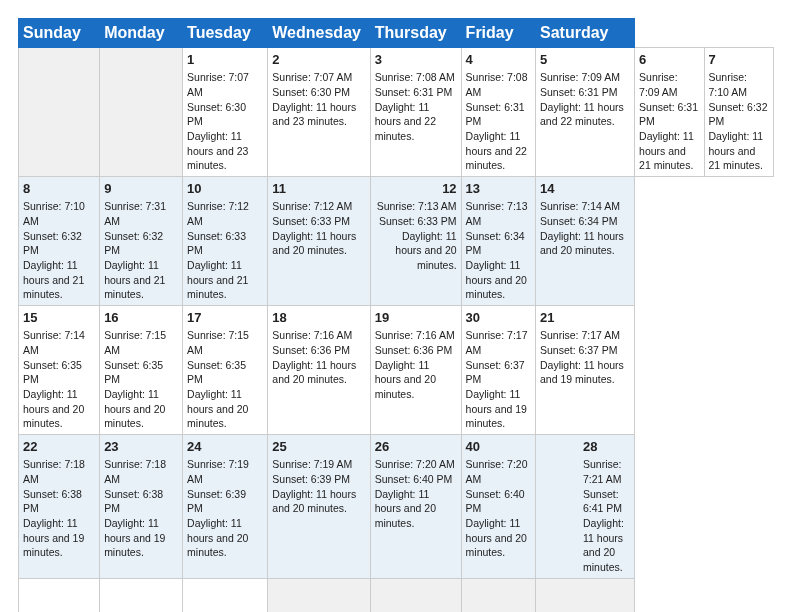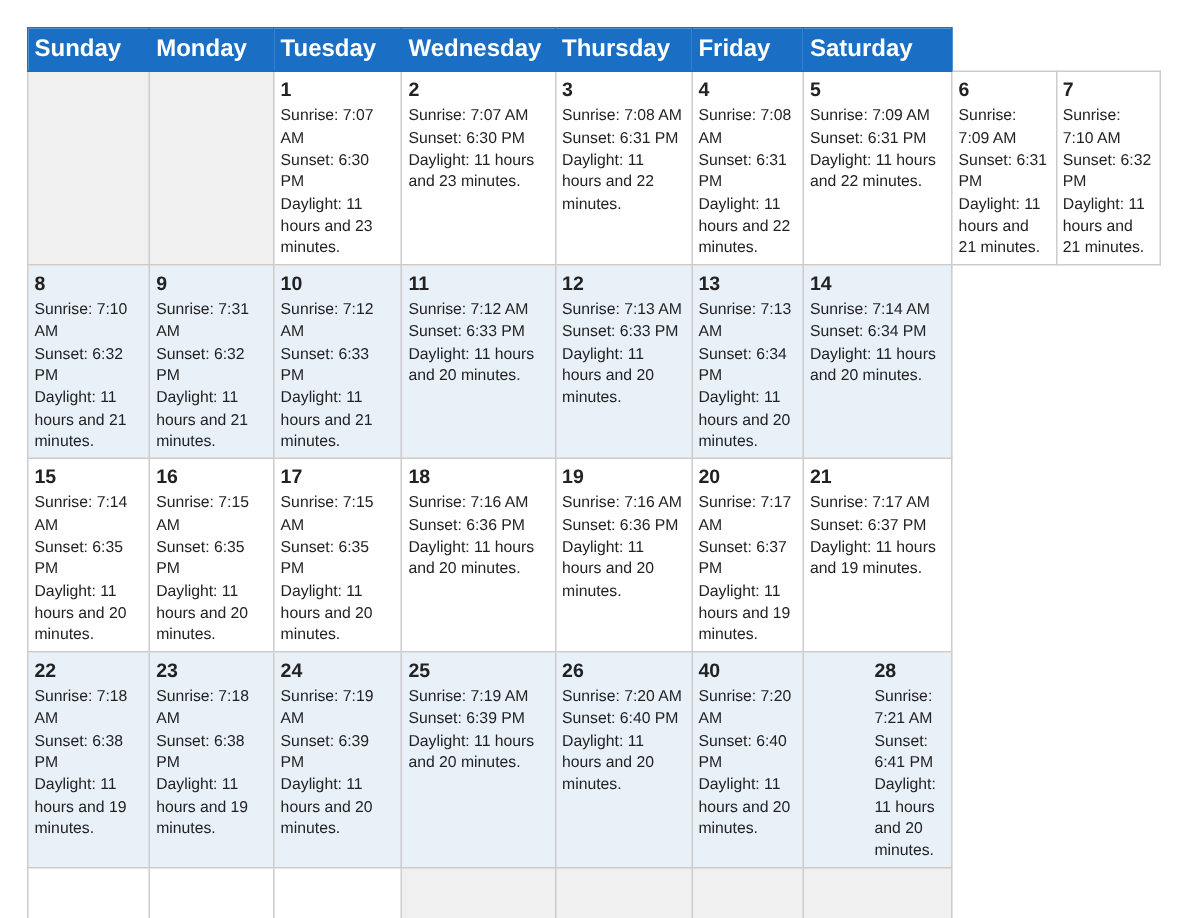"12" td { text-align: none -> right }
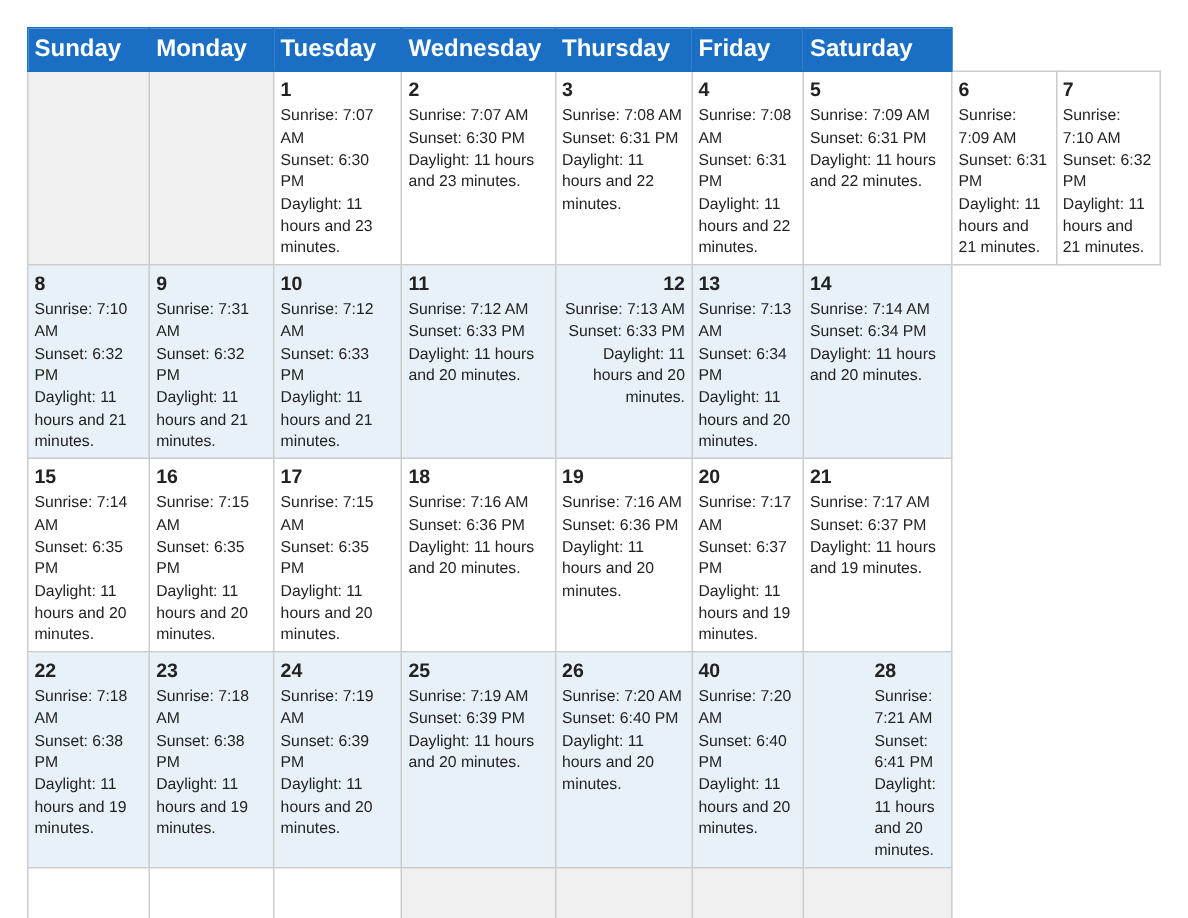"20" span.day-num { text: 20 -> 30 }
